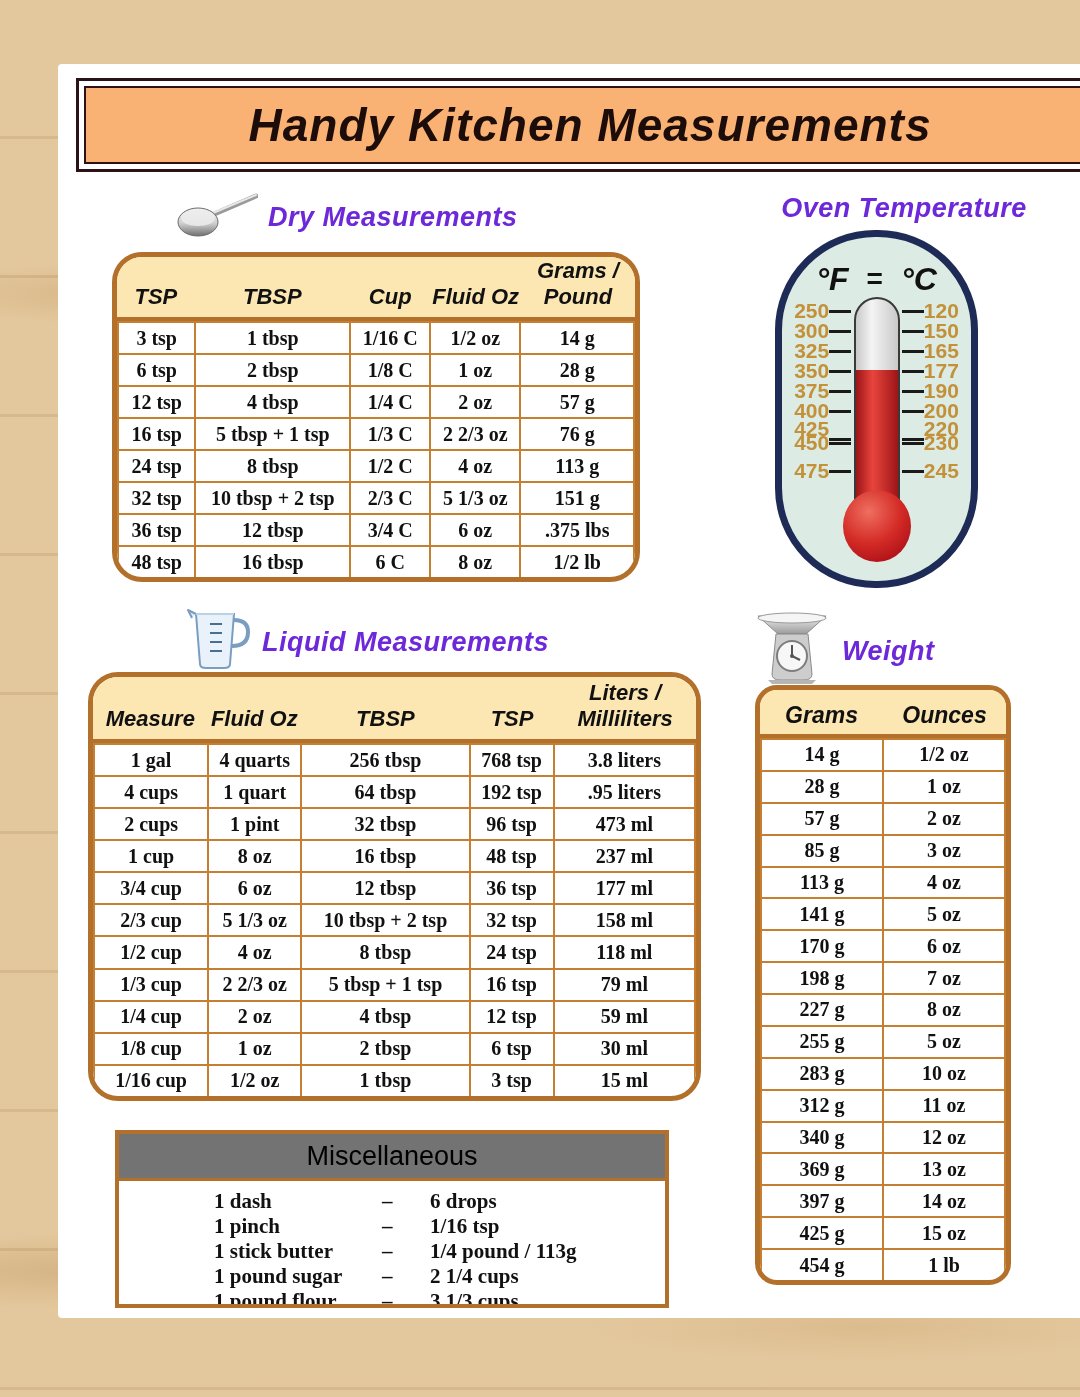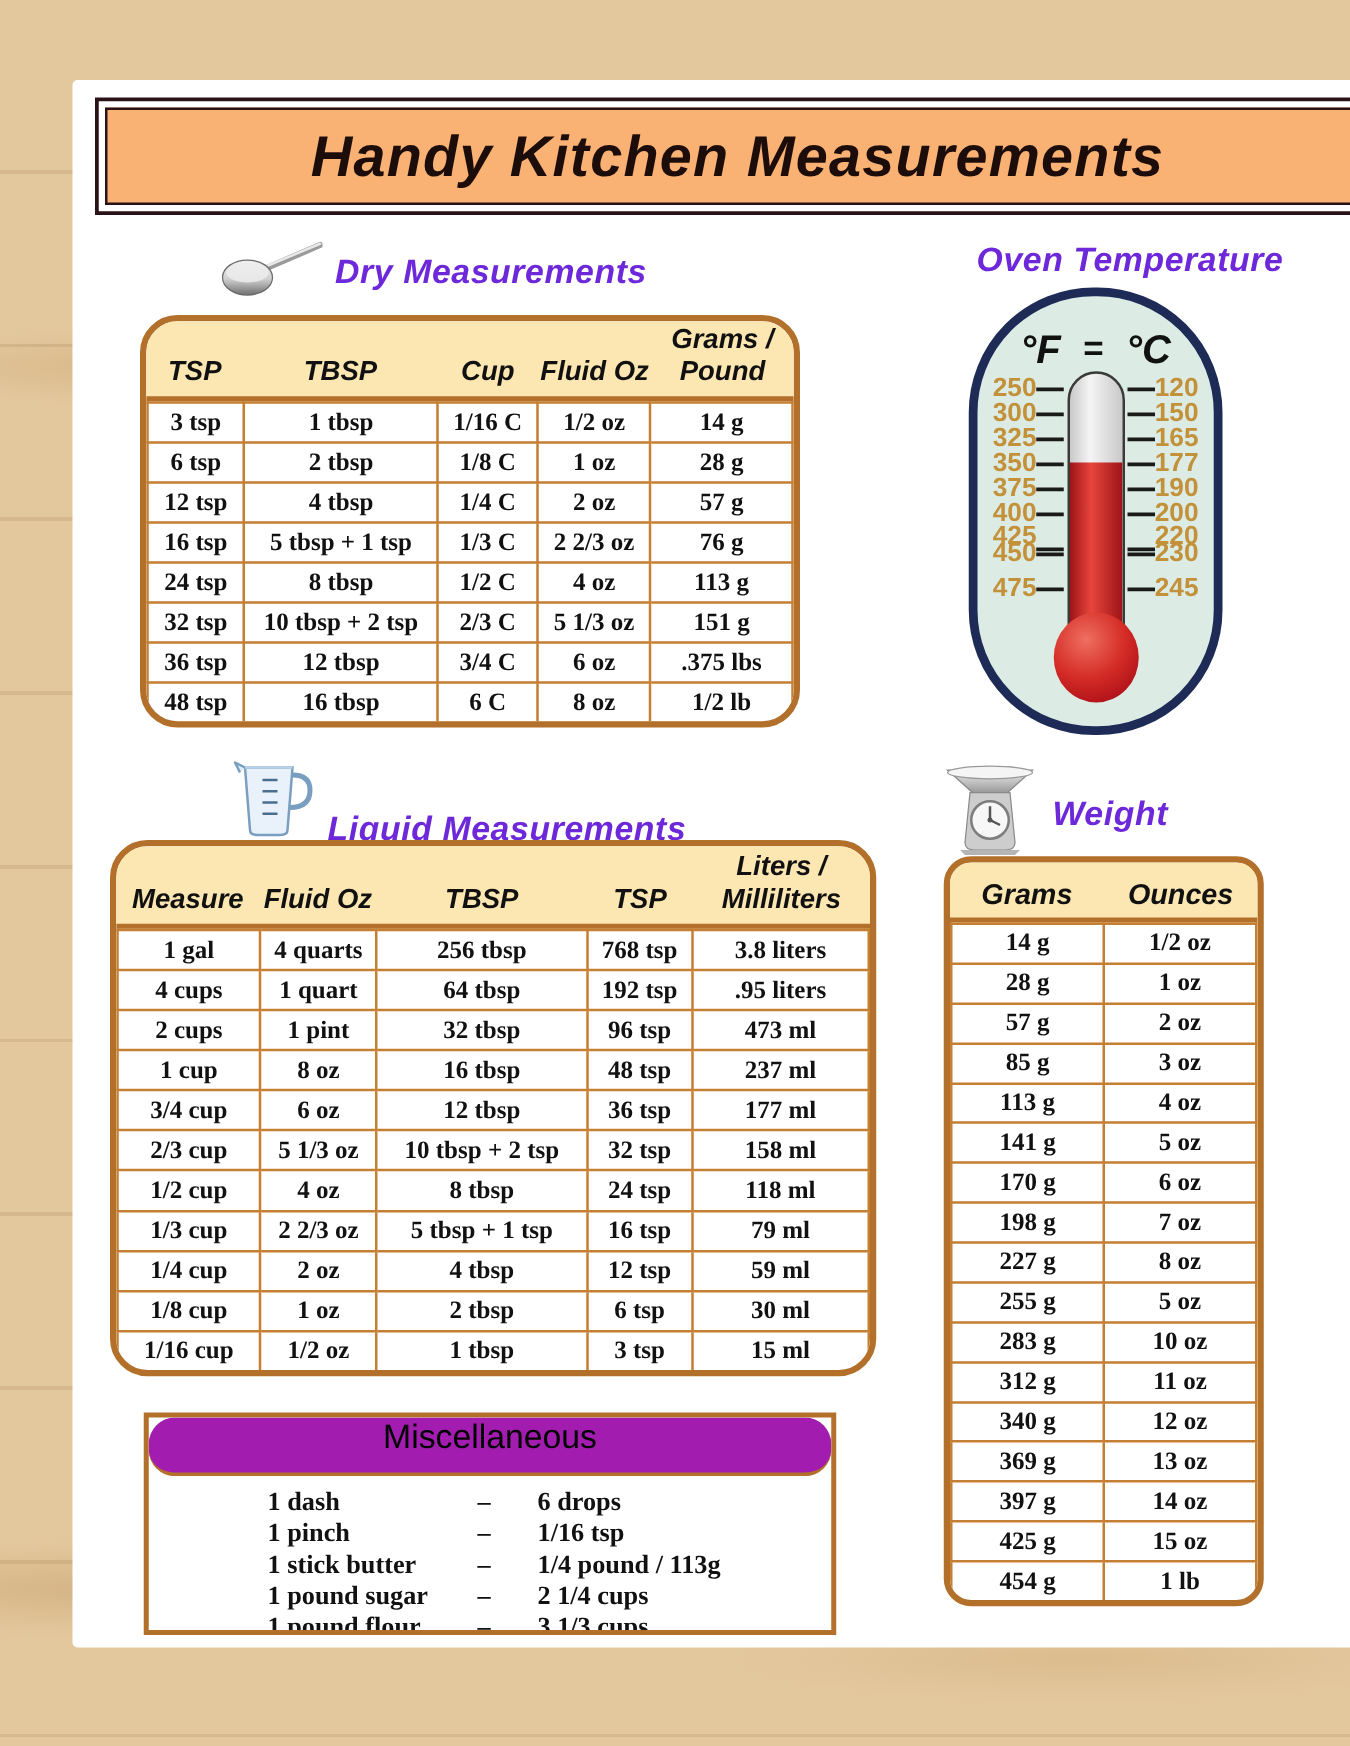"Liquid Measurements" div.sec-head { align-items: flex-end -> none }
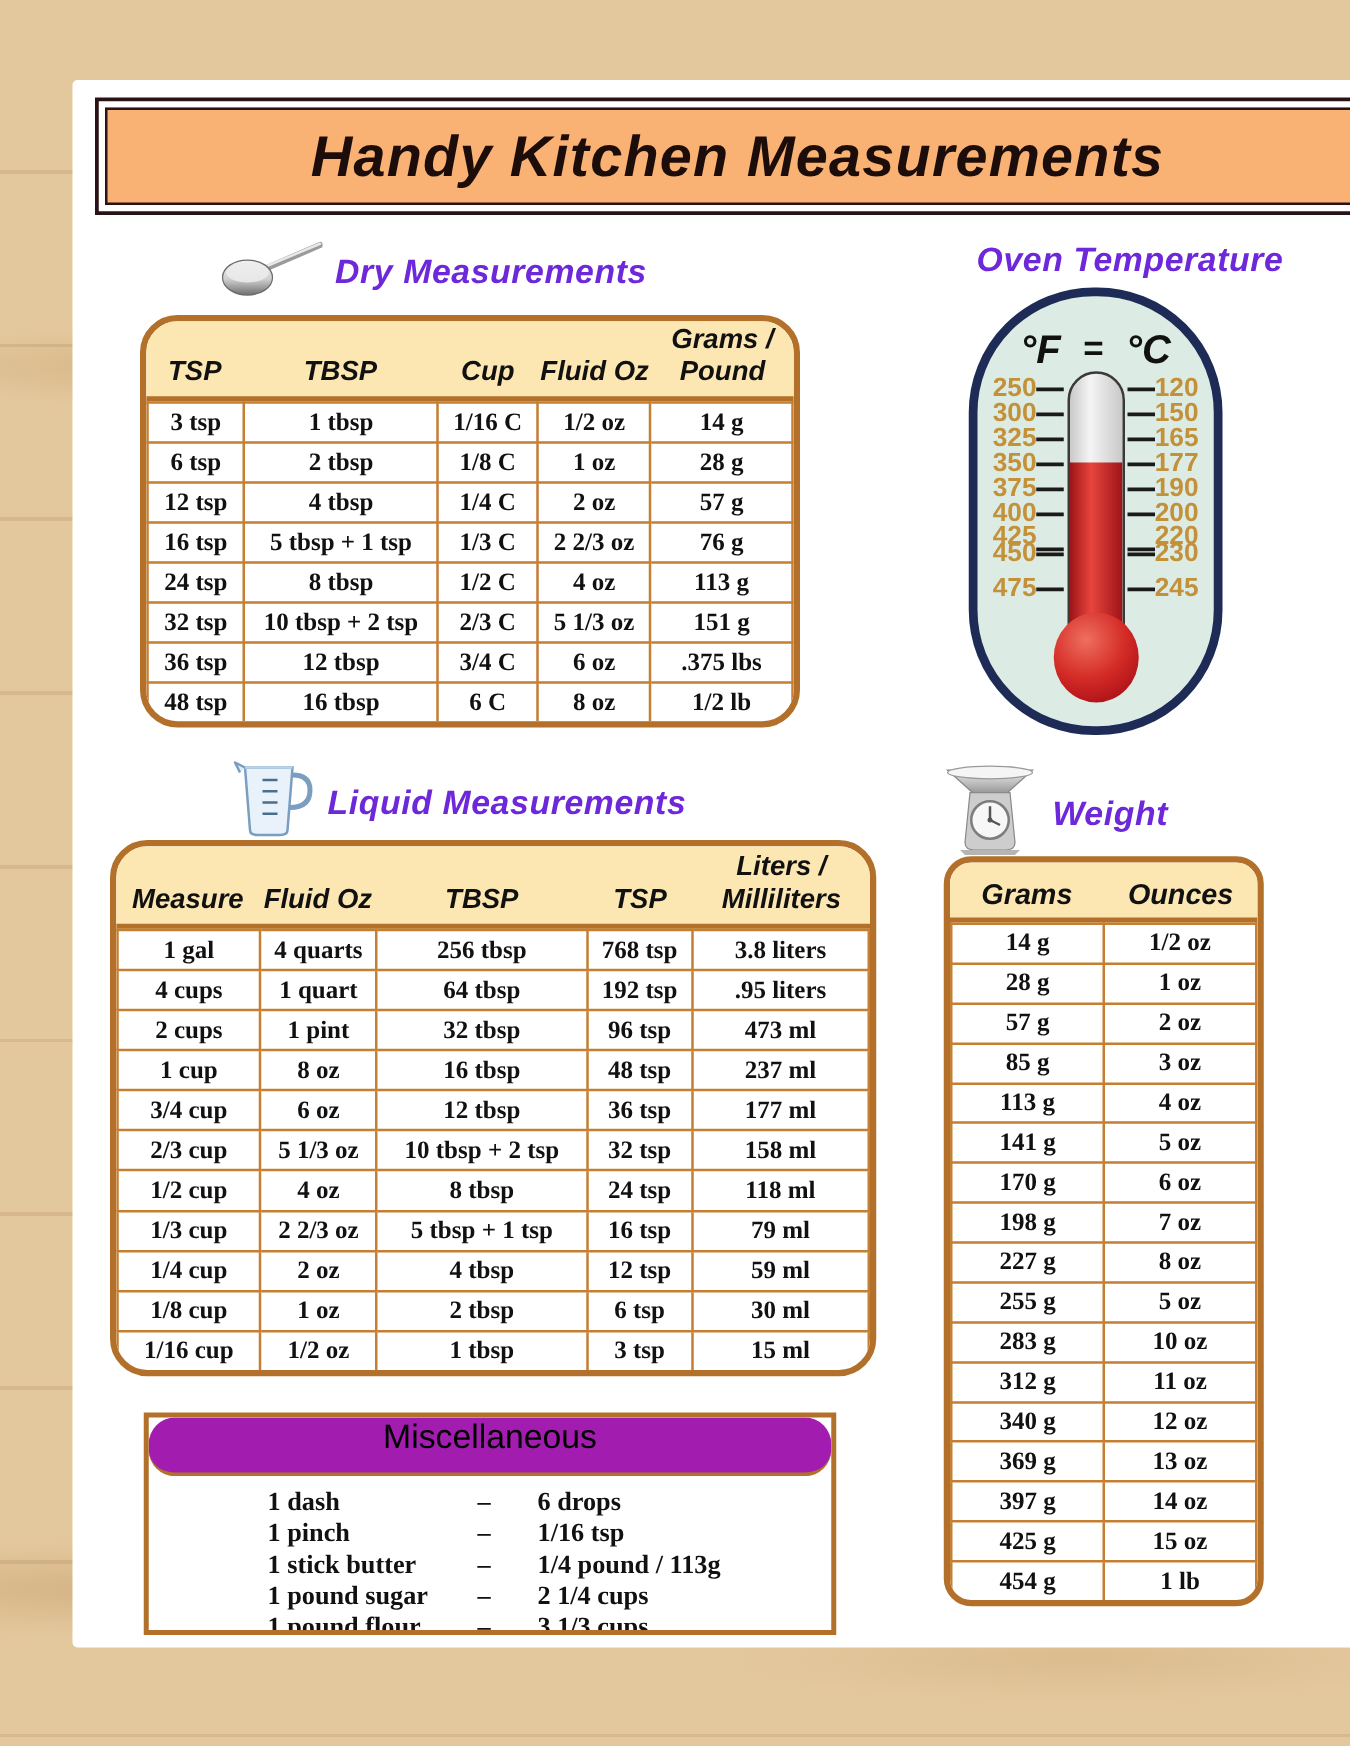"Miscellaneous" #misc-head { align-items: none -> center; background: #a21caf -> #737373; border-radius: 21px -> none }
